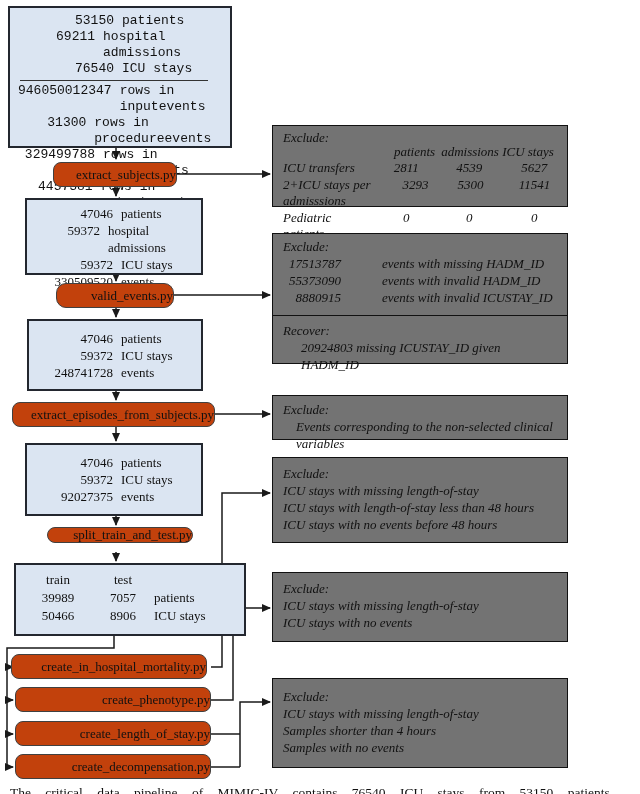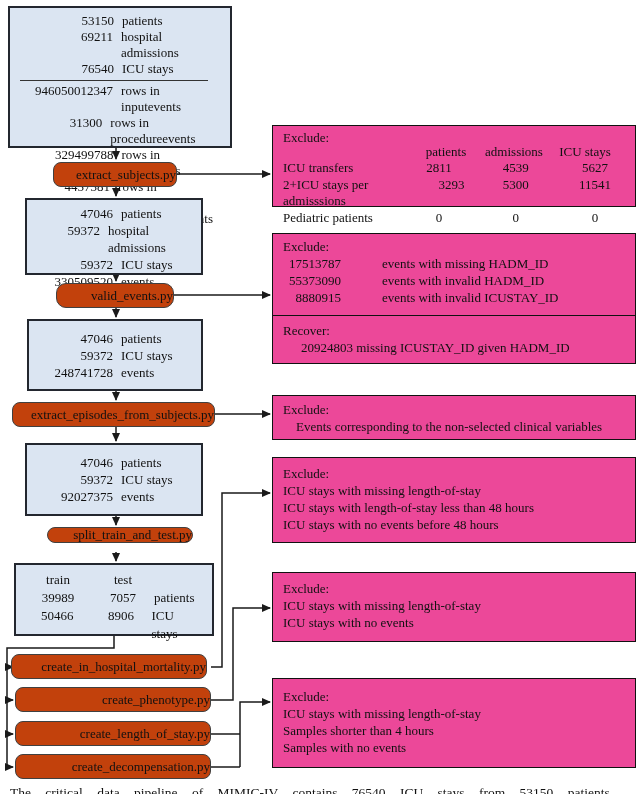"53150" div.bluebox { font-family: none -> Liberation Mono, monospace }
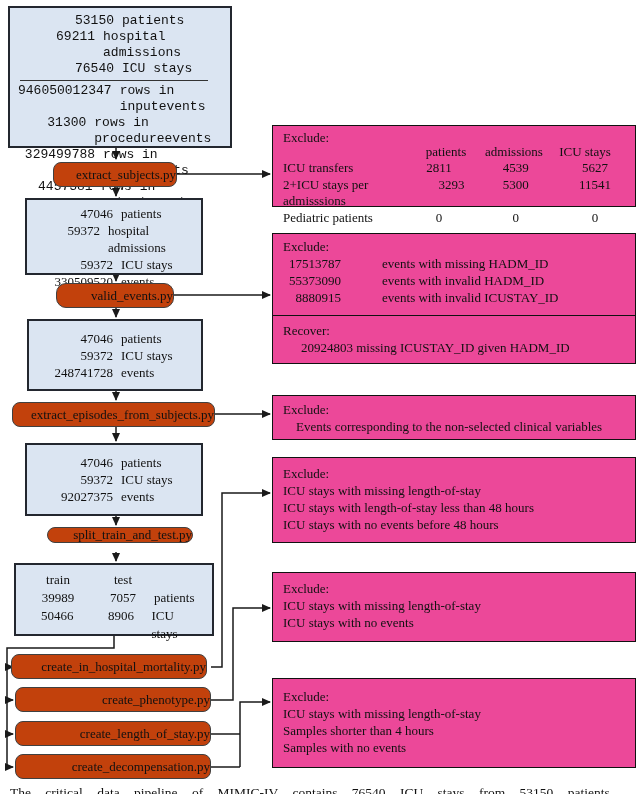"Exclude:" .gbox { background: #ec4899 -> #737373; font-style: none -> italic; width: 364px -> 296px }
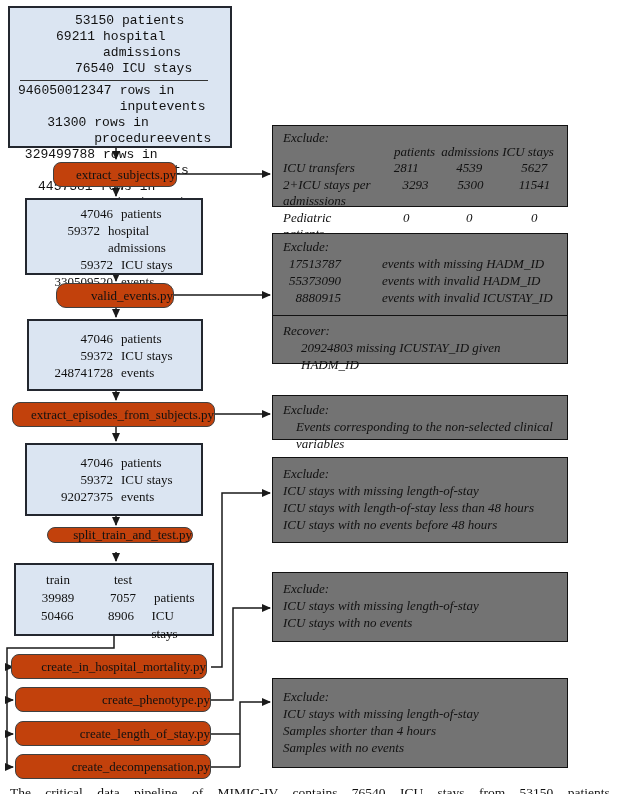"train" div.bluebox { width: 200px -> 232px }
